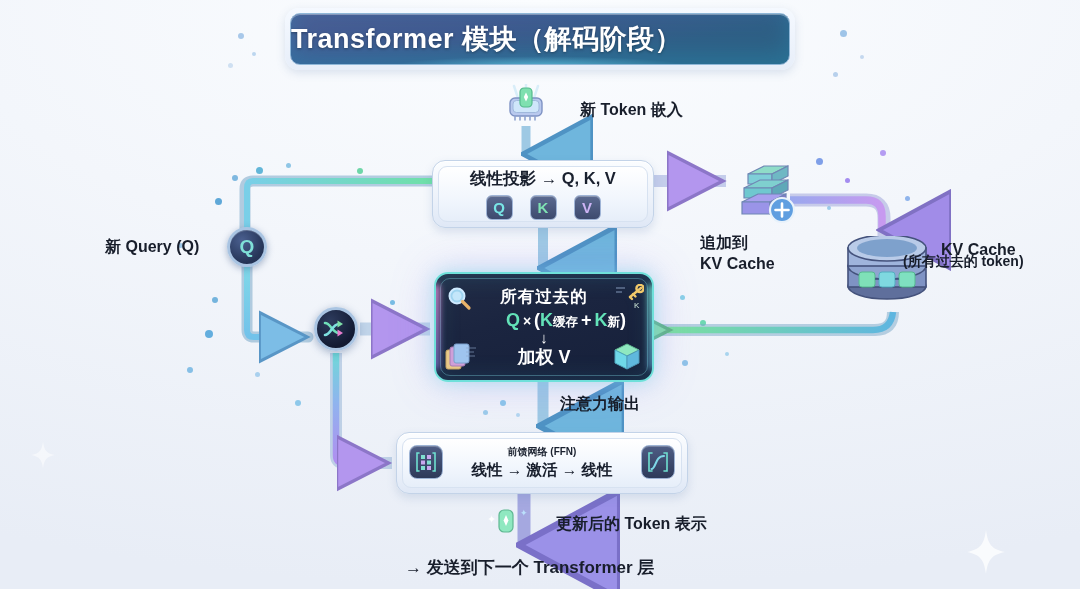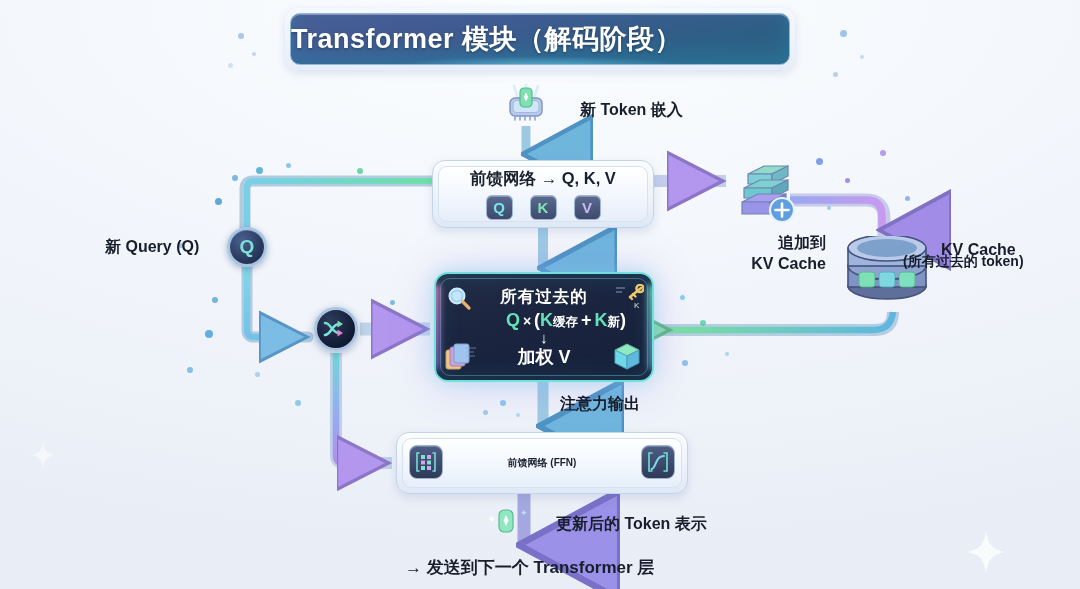"前馈网络 → Q, K, V" div { text: 前馈网络 -> 线性投影 }
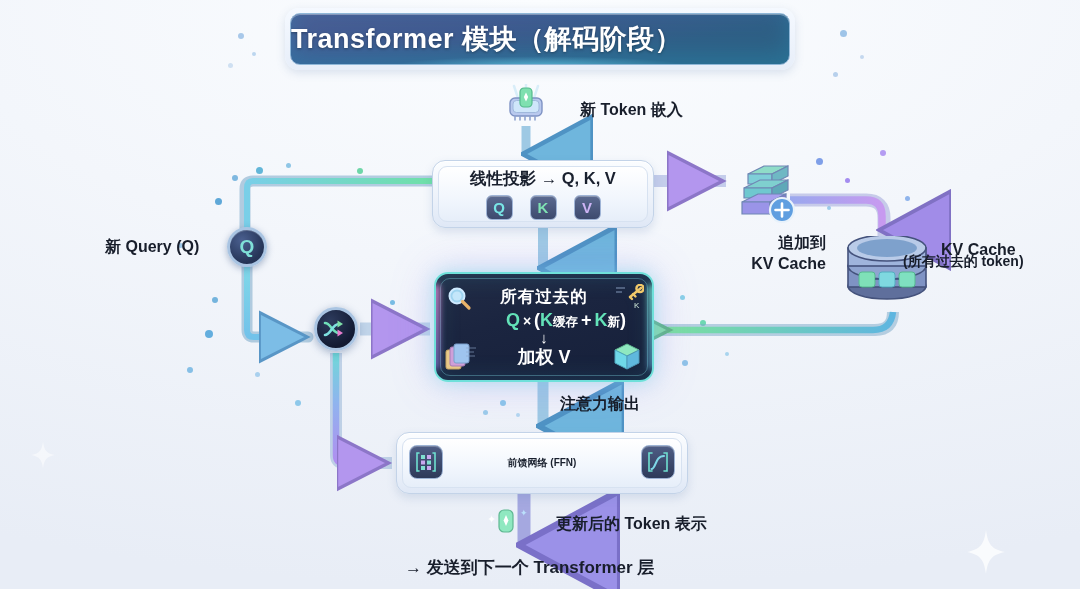"追加到" .lbl.ctr { text-align: right -> left }
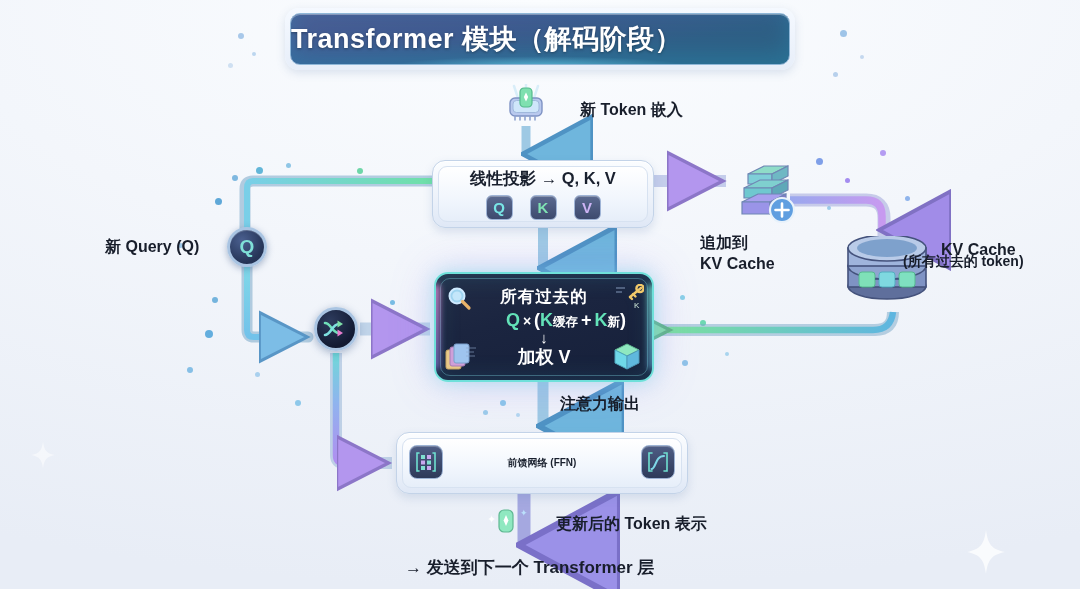"线性 → 激活 → 线性" div { html: none -> <div>线性 → 激活 → 线性</div> }
